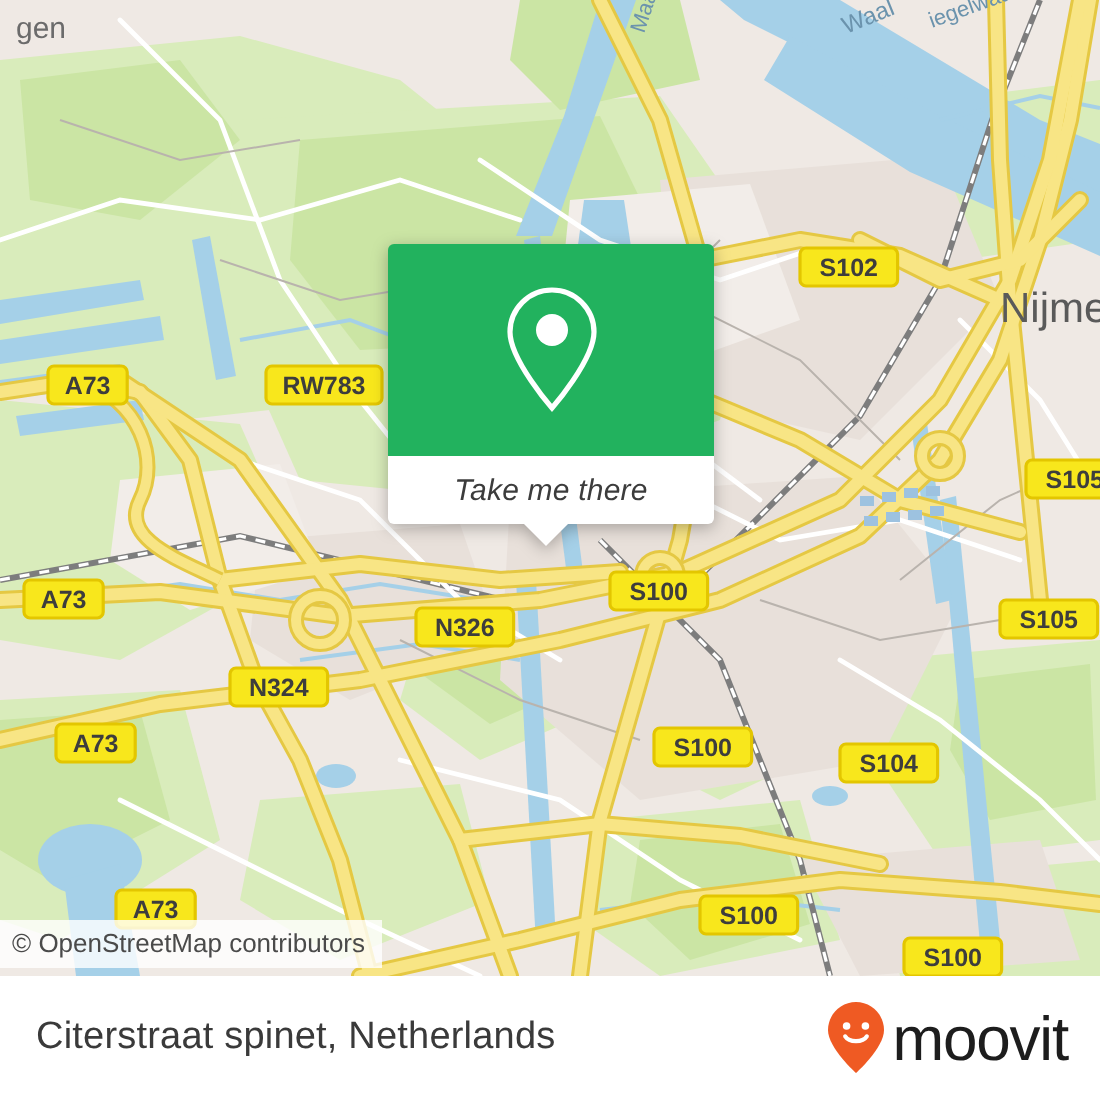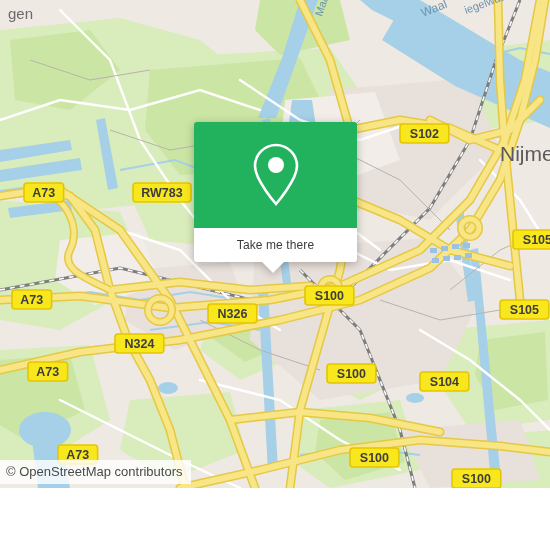"Take me there" .card-bottom .label { font-size: 12px -> 15px; font-style: none -> italic }
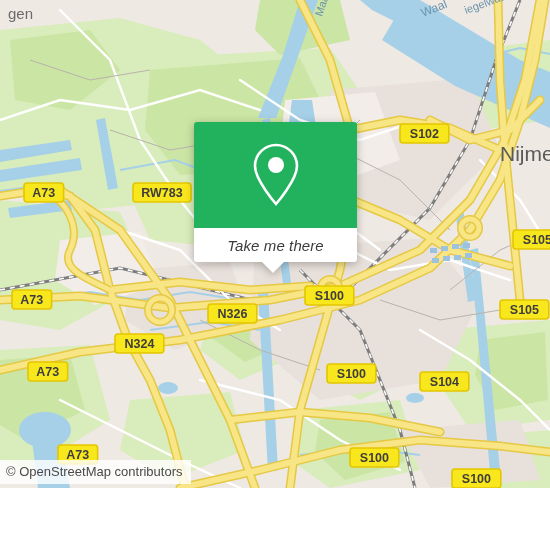"Citerstraat spinet, Netherlands" div.footer { html: none -> <div> <div></div> <div> <div>Citerstraat spinet, Netherlands</div> <div> <svg> <path></path> <circle></circle> <circle></circle> <path></path> </svg> <span>moovit</span> </div> </div> </div> }
